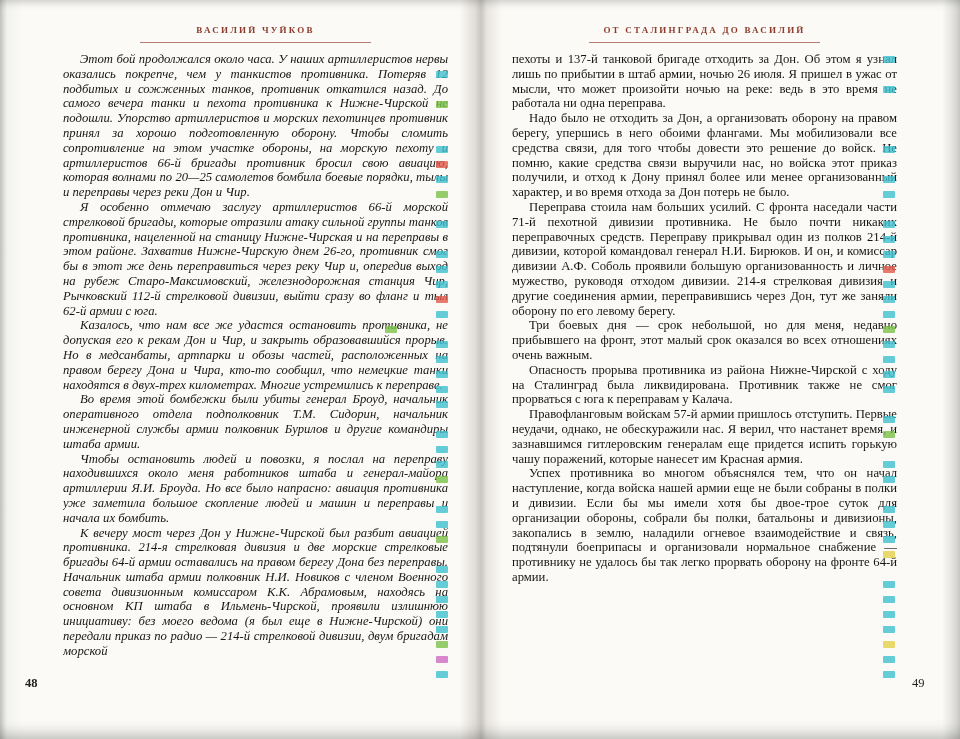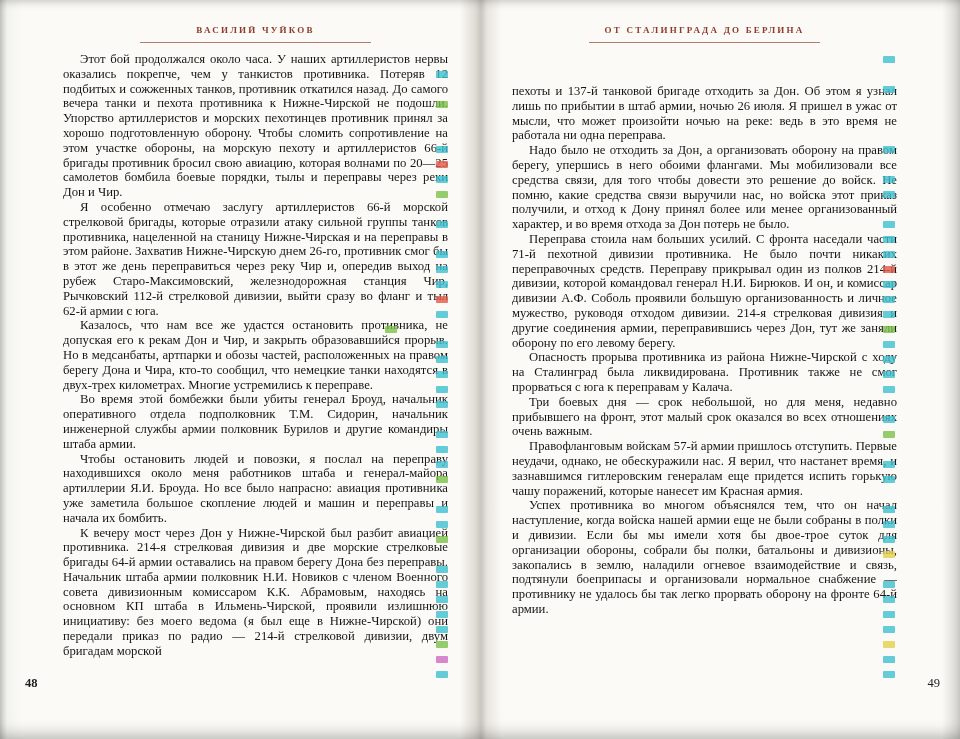"ОТ СТАЛИНГРАДА ДО БЕРЛИНА" div.running-head { text: БЕРЛИНА -> ВАСИЛИЙ }
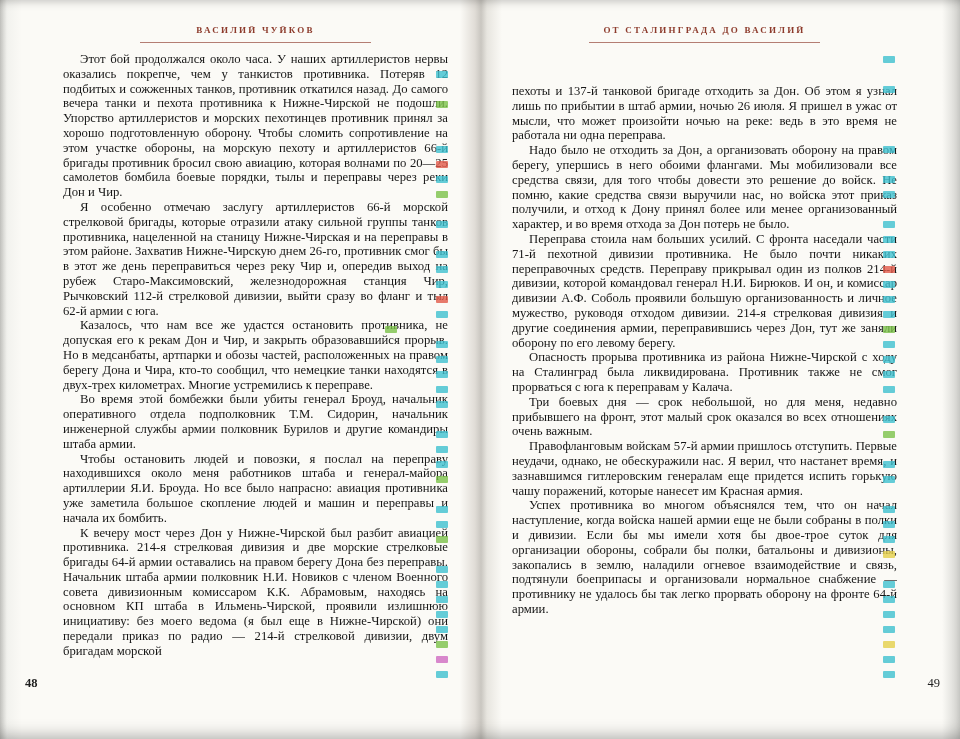"Этот бой продолжался около часа." .text-left { font-style: none -> italic }
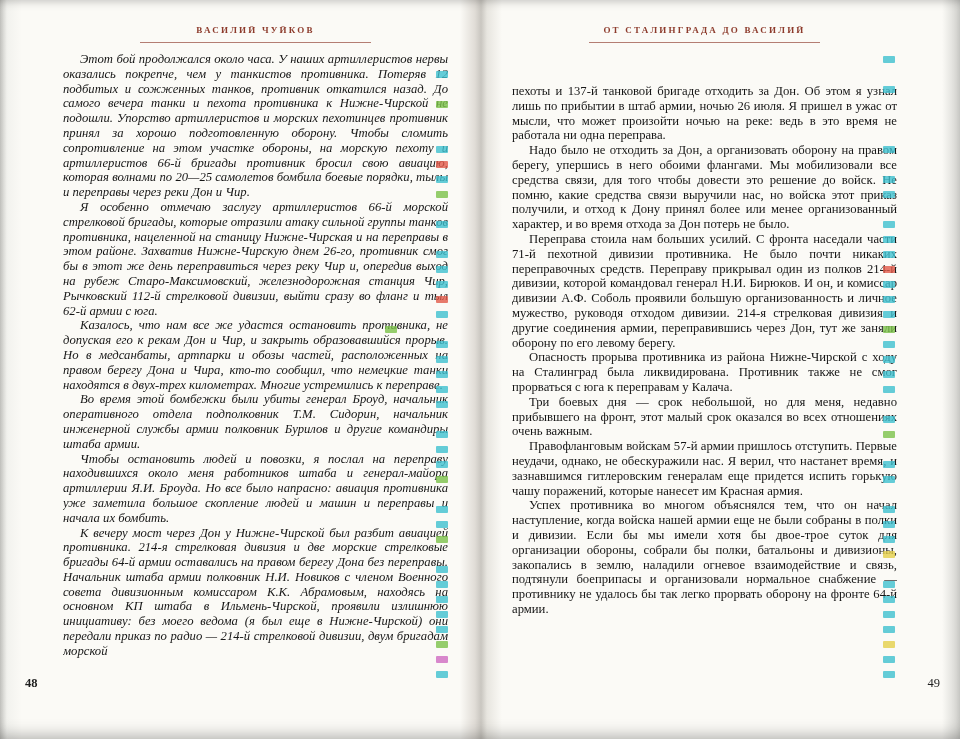"пехоты и 137-й танковой бригаде" .text-right { margin-top: 32px -> none }
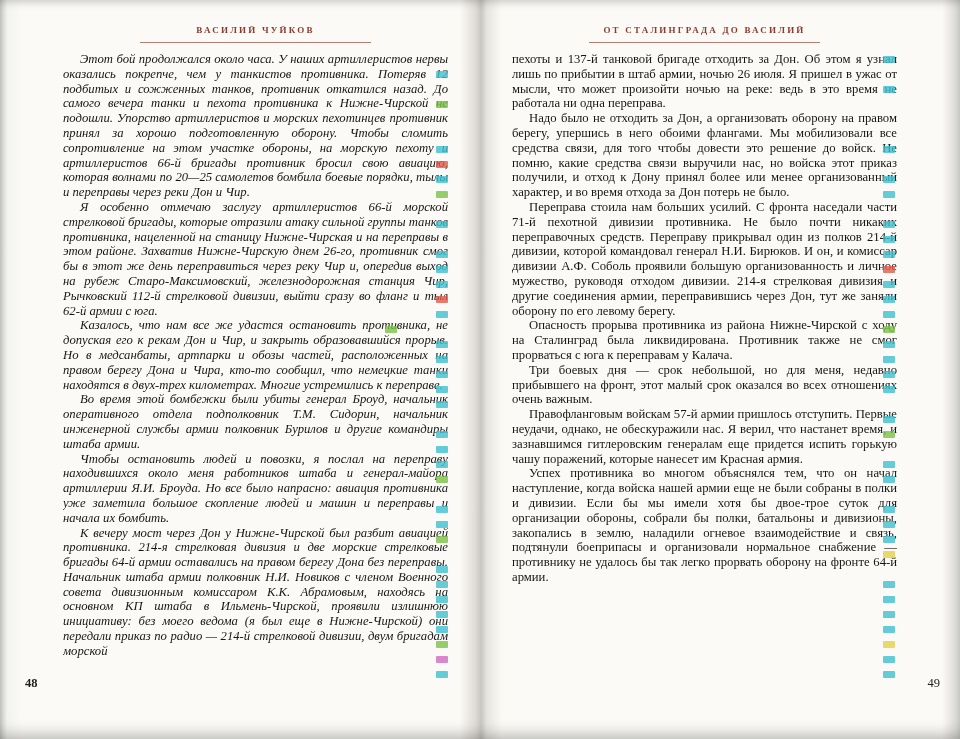"Опасность прорыва противника из района" p { order: before "Три боевых дня — срок" -> after "Три боевых дня — срок" }
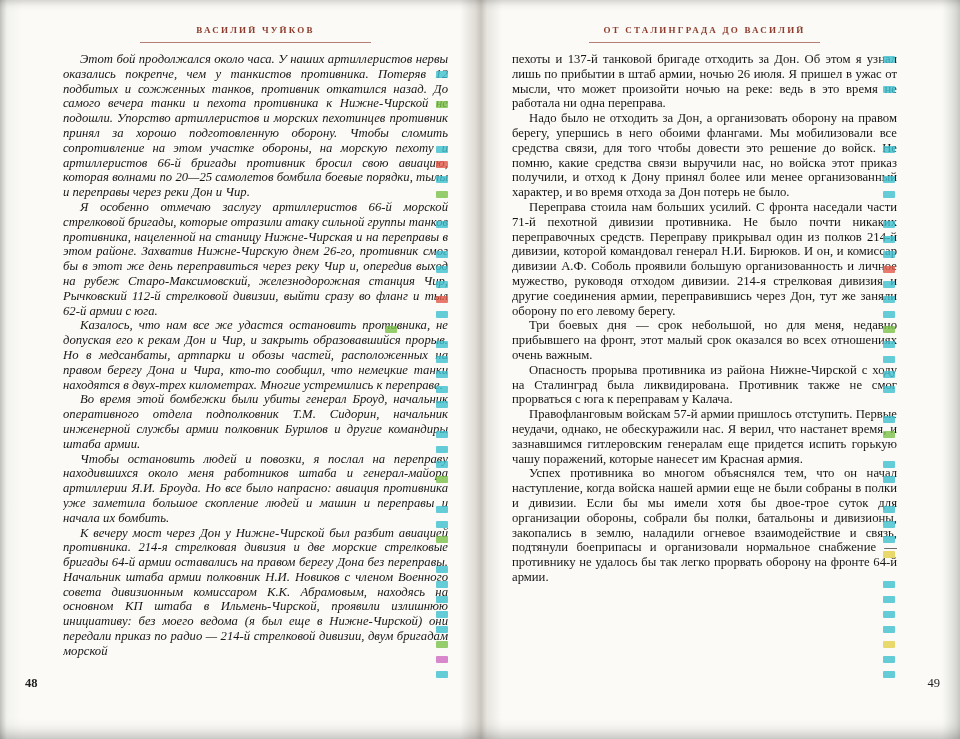"49" .pagenum-right { text-align: right -> left }
